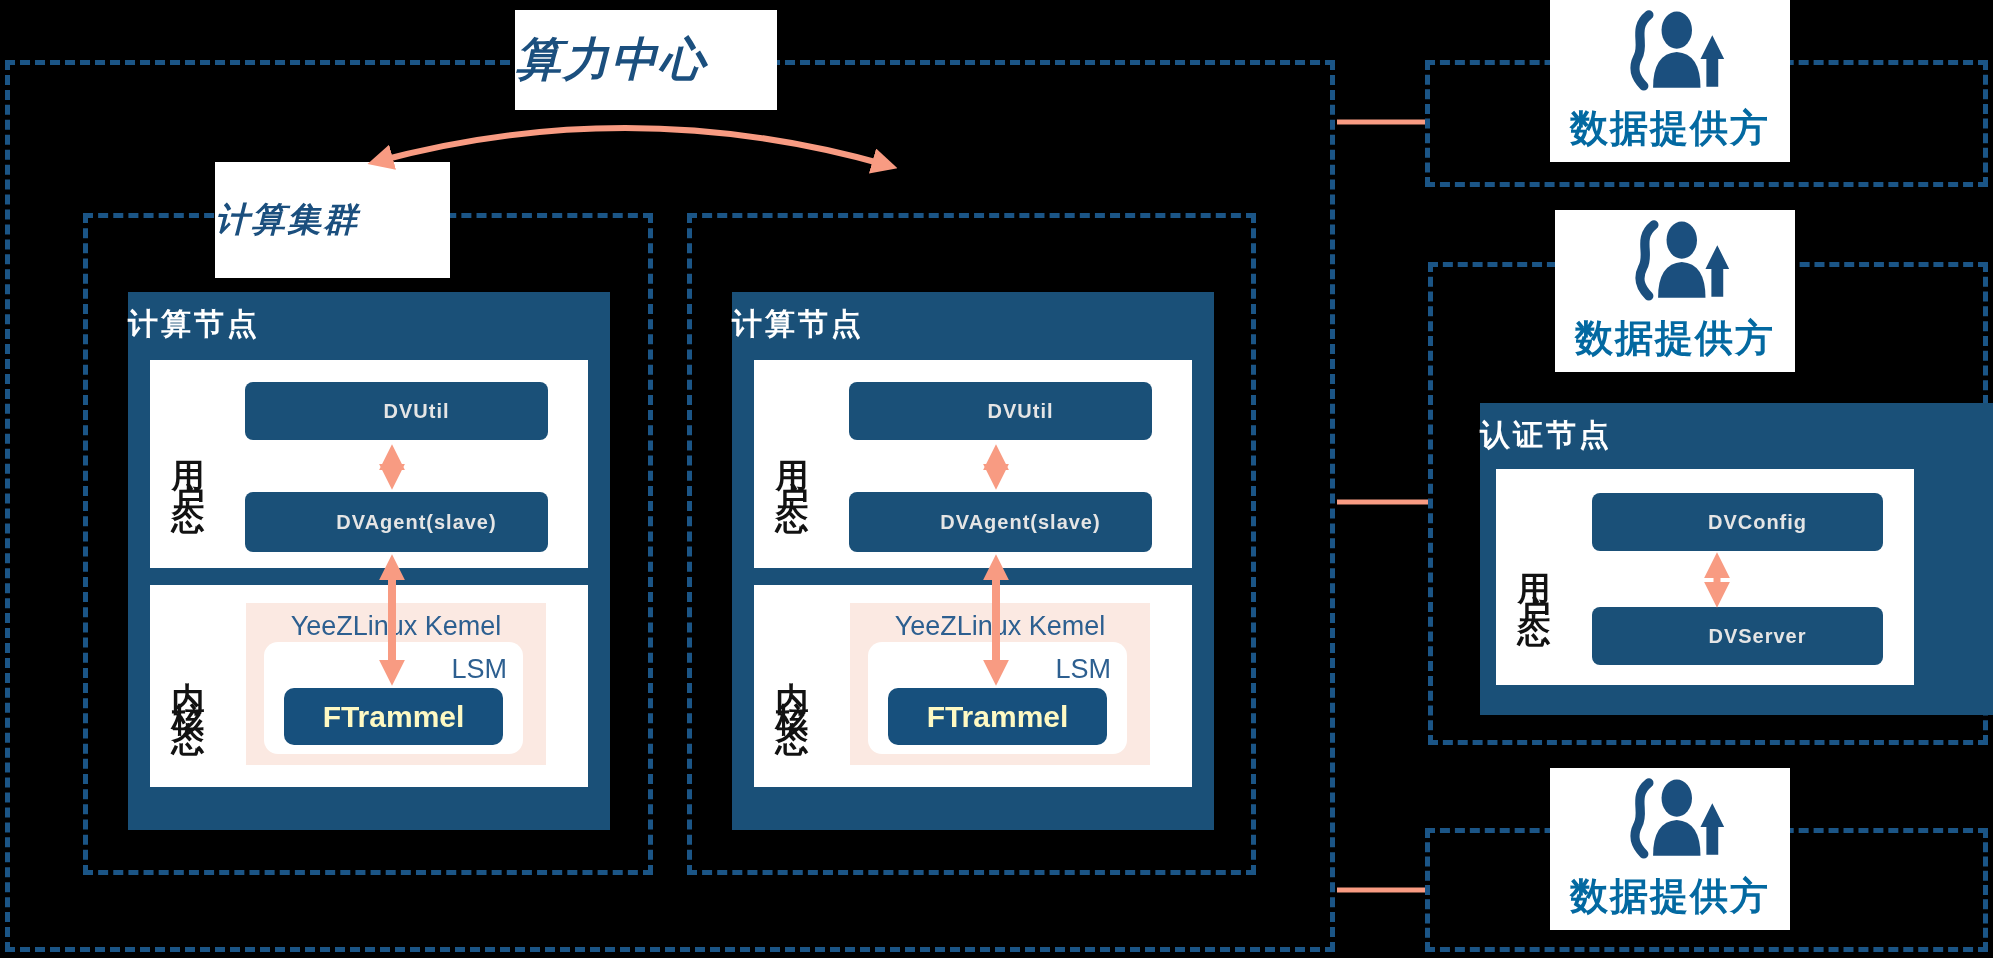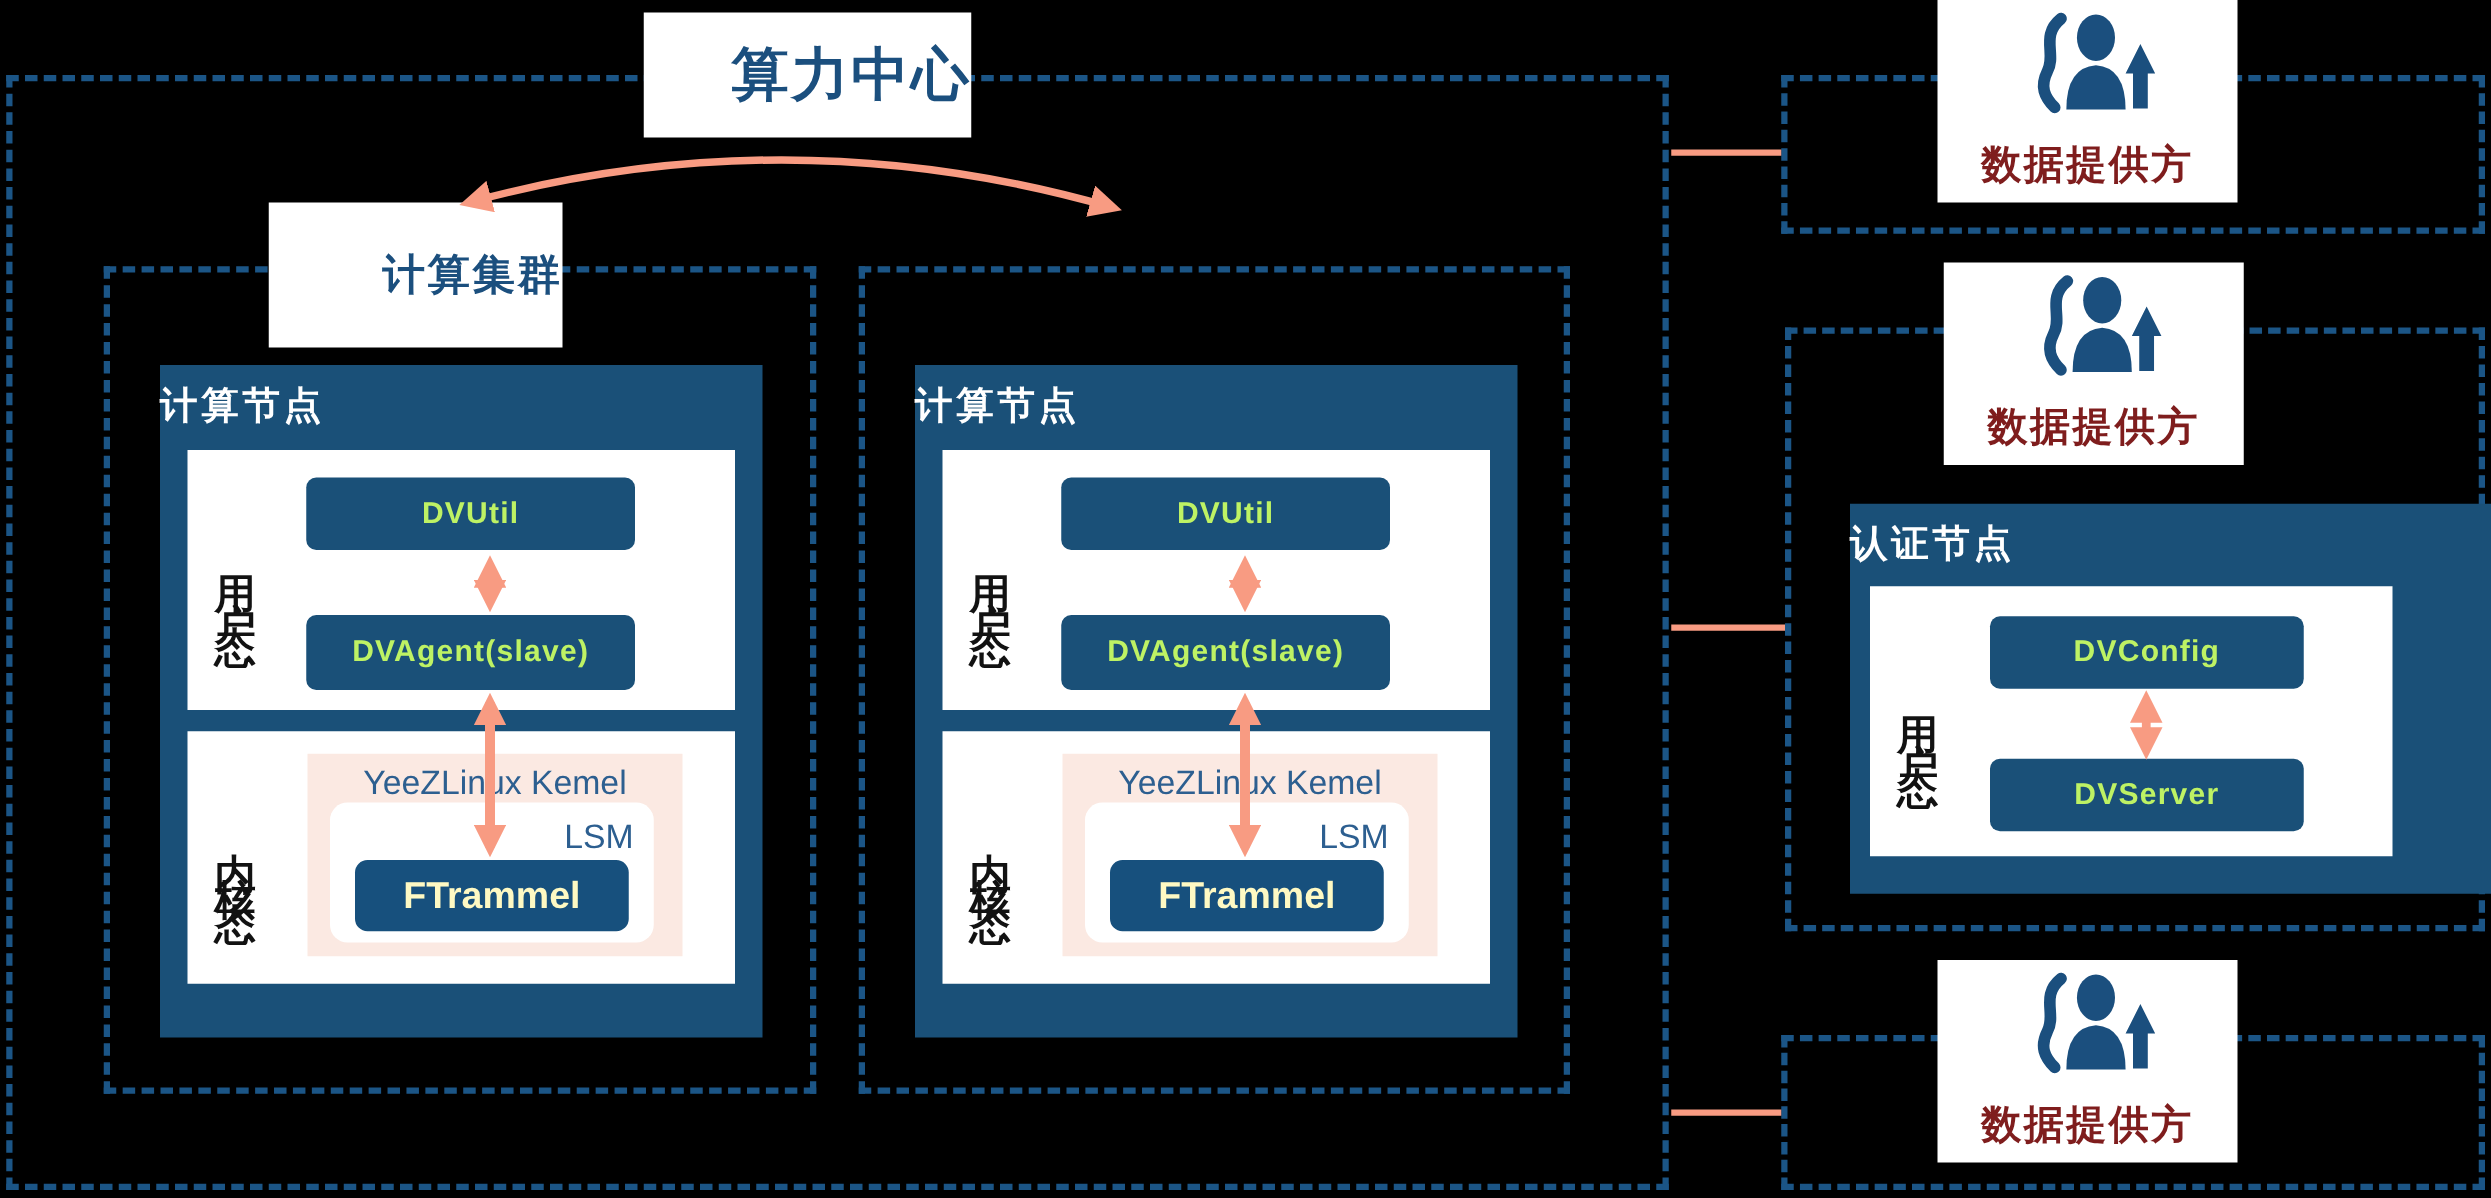"算力中心" .title-card { font-style: none -> italic; justify-content: flex-end -> flex-start }
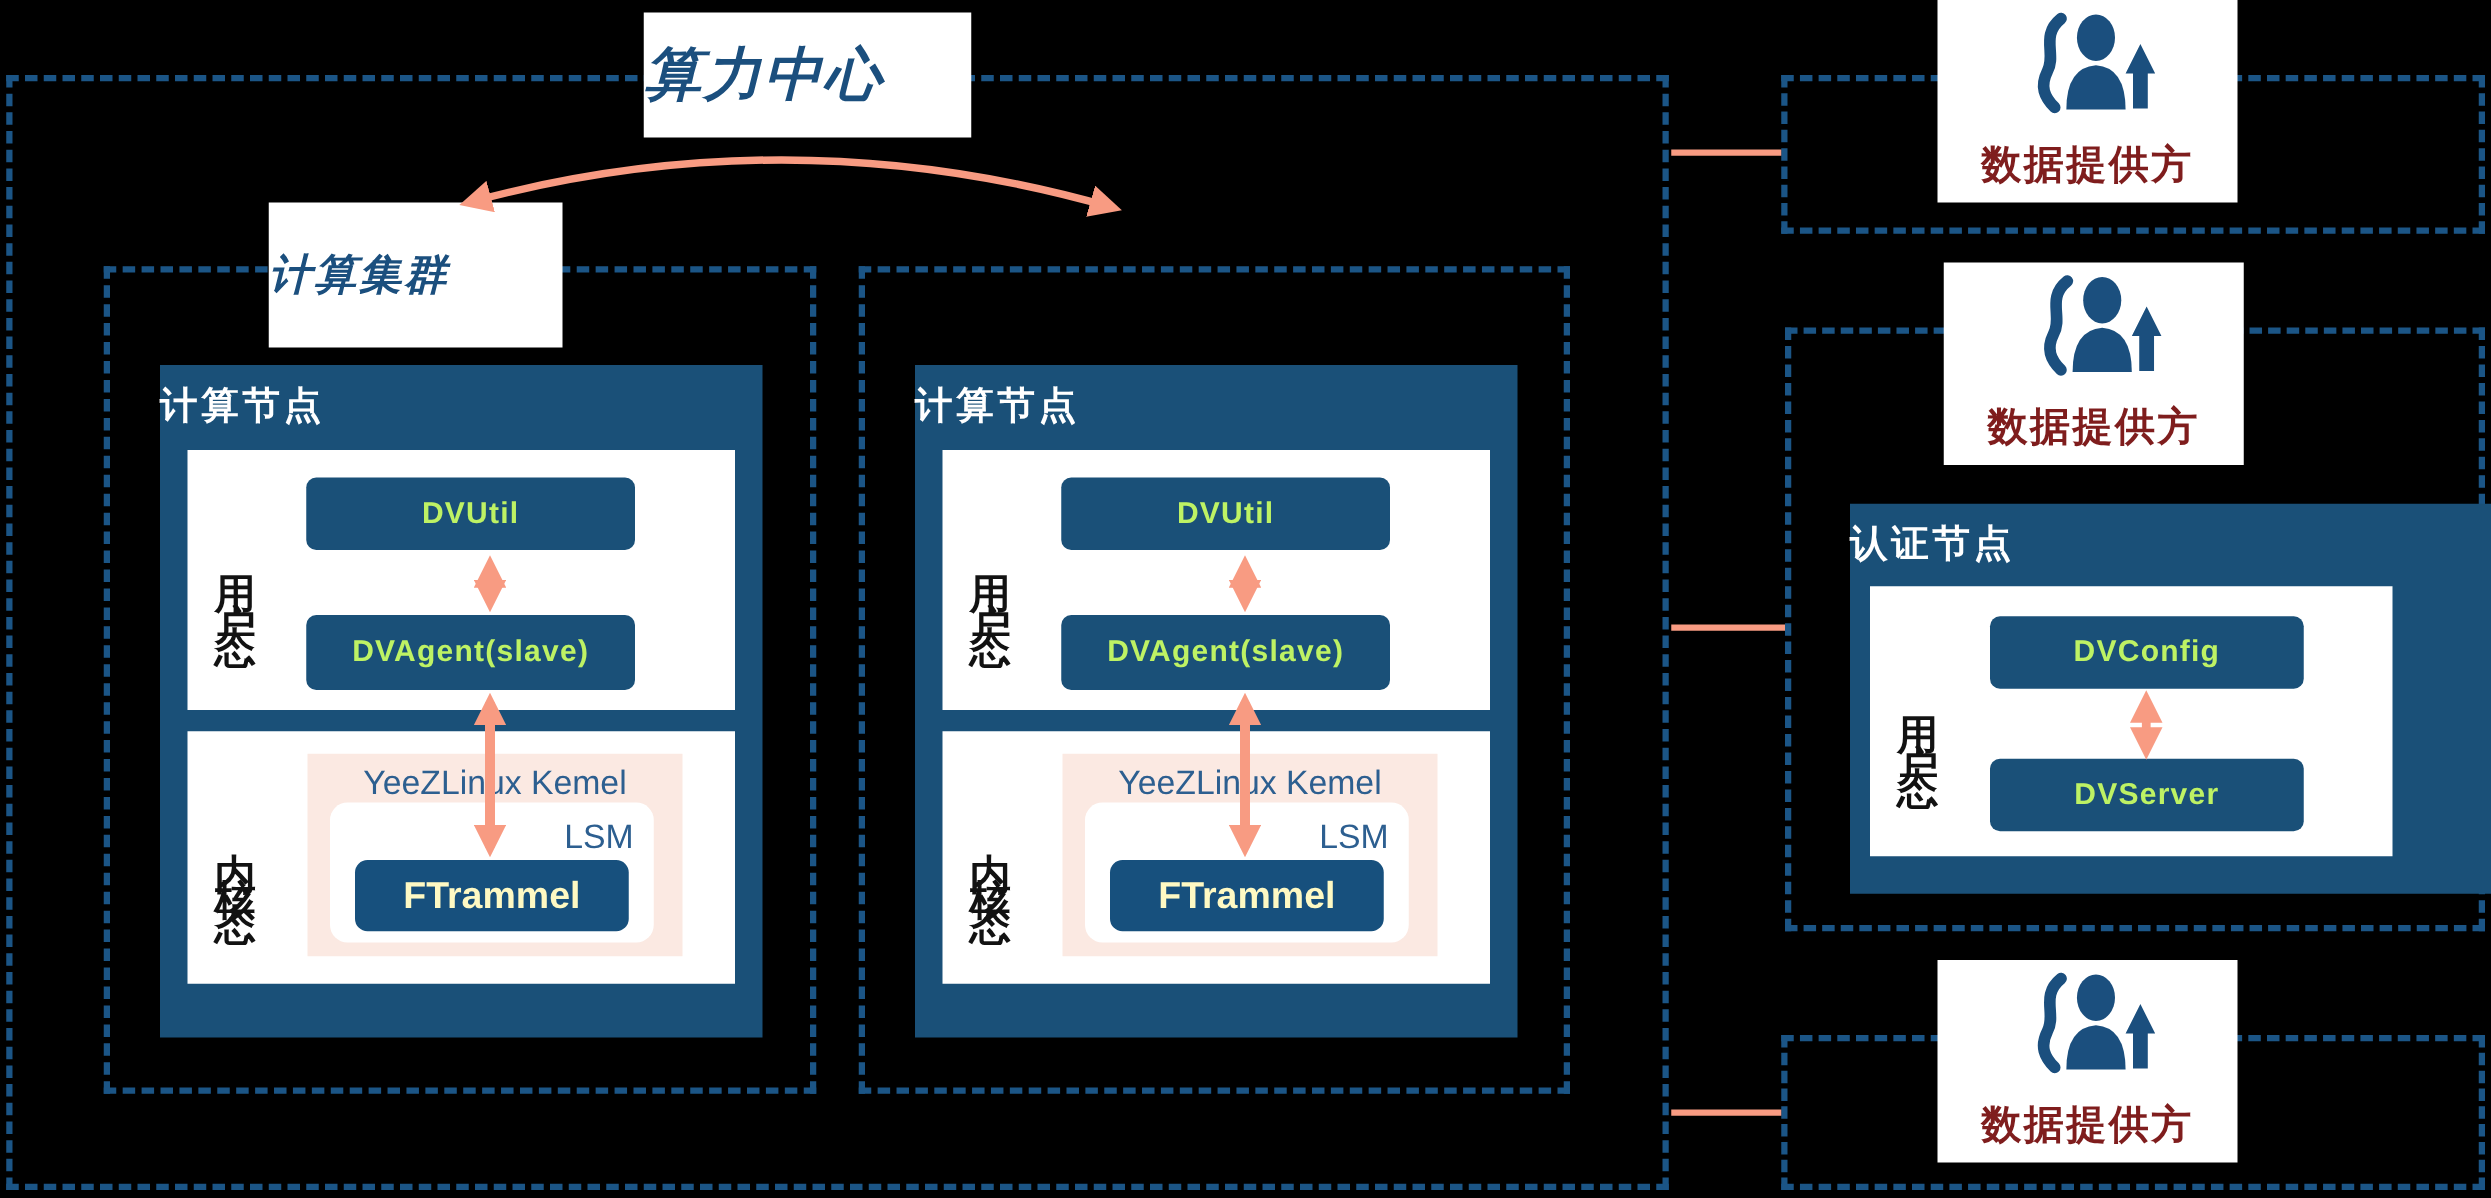"数据提供方" .provider-label { color: #7f1d1d -> #0369a1; font-size: 32px -> 38px }
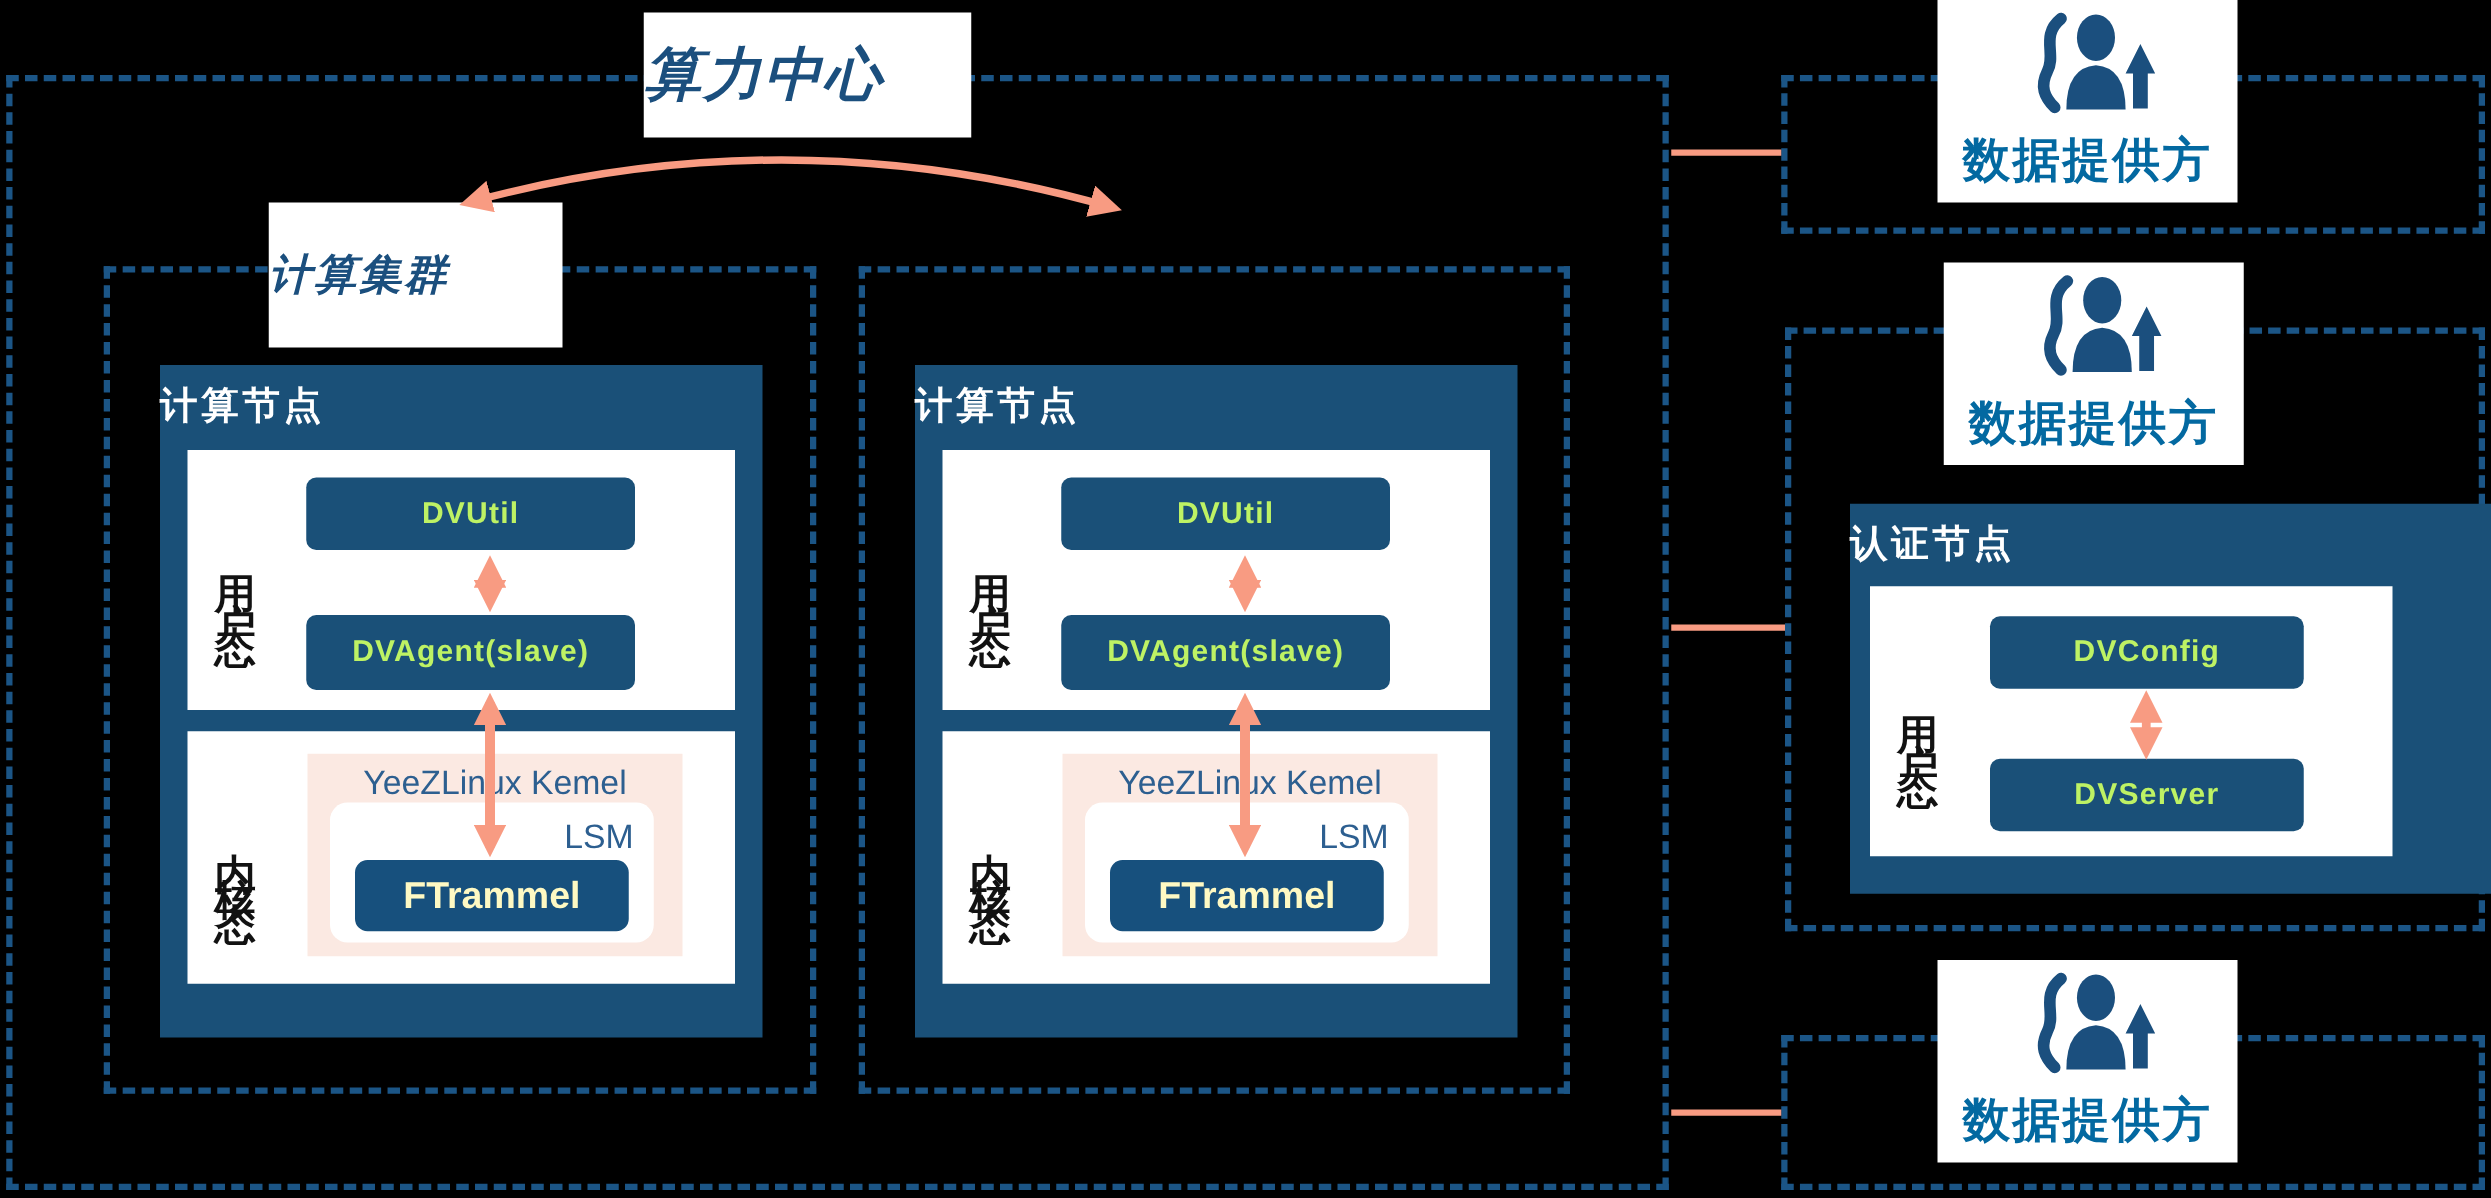"DVUtil" .app-box { color: #bef264 -> #e5e5e5; font-size: 24px -> 20px; padding-left: none -> 40px }
